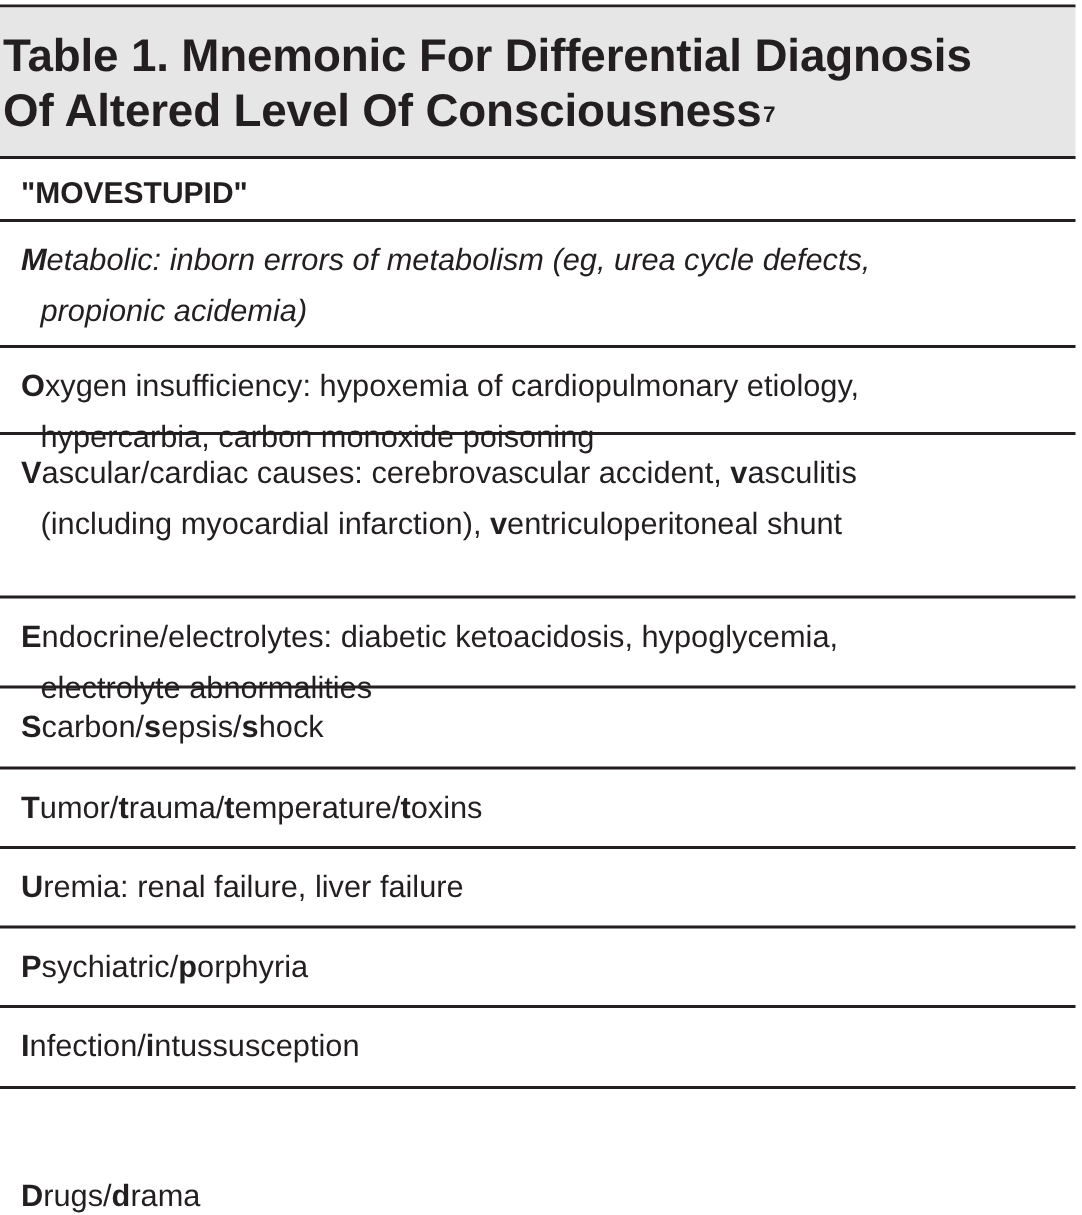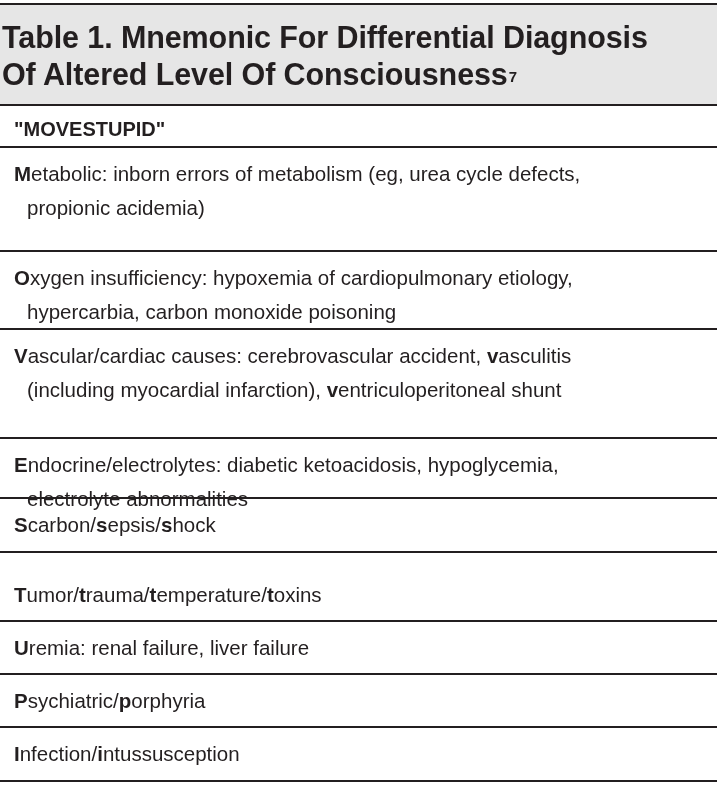"Metabolic: inborn errors of metabolism" div.row { font-style: none -> italic; height: 104px -> 84px }
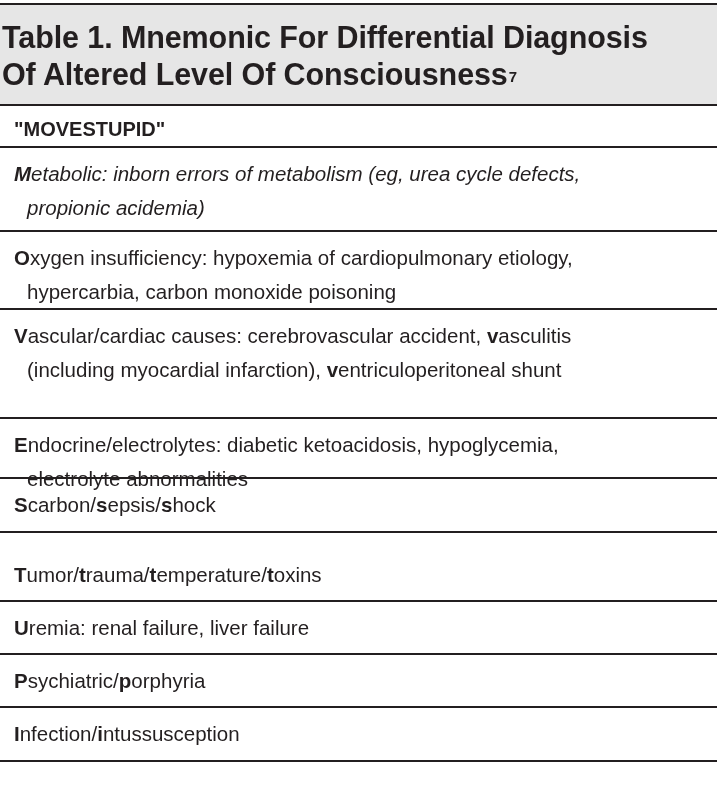"Oxygen insufficiency: hypoxemia of" div.row { height: 78px -> 58px }
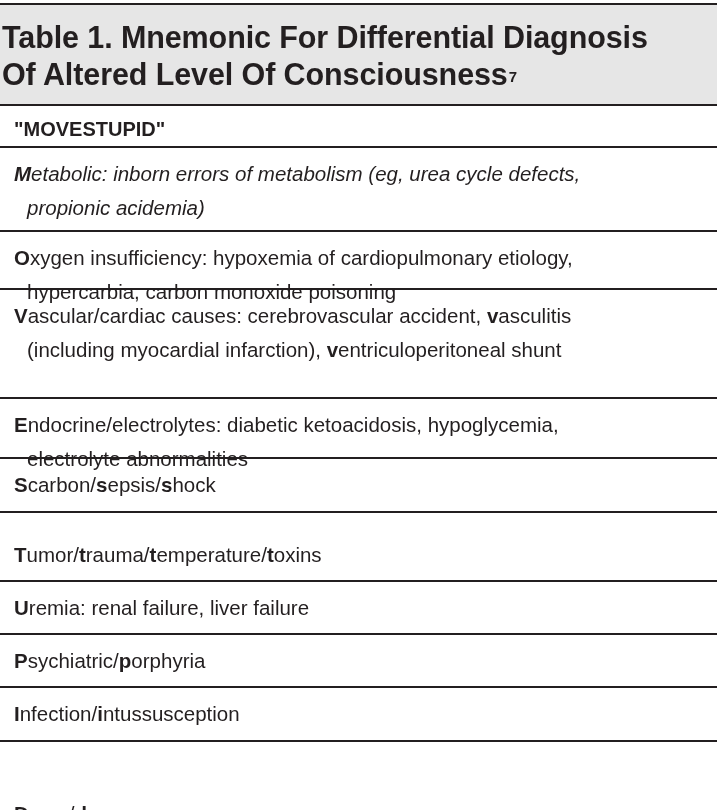"Tumor/trauma/temperature/toxins" div.row { margin-top: 16px -> none }
